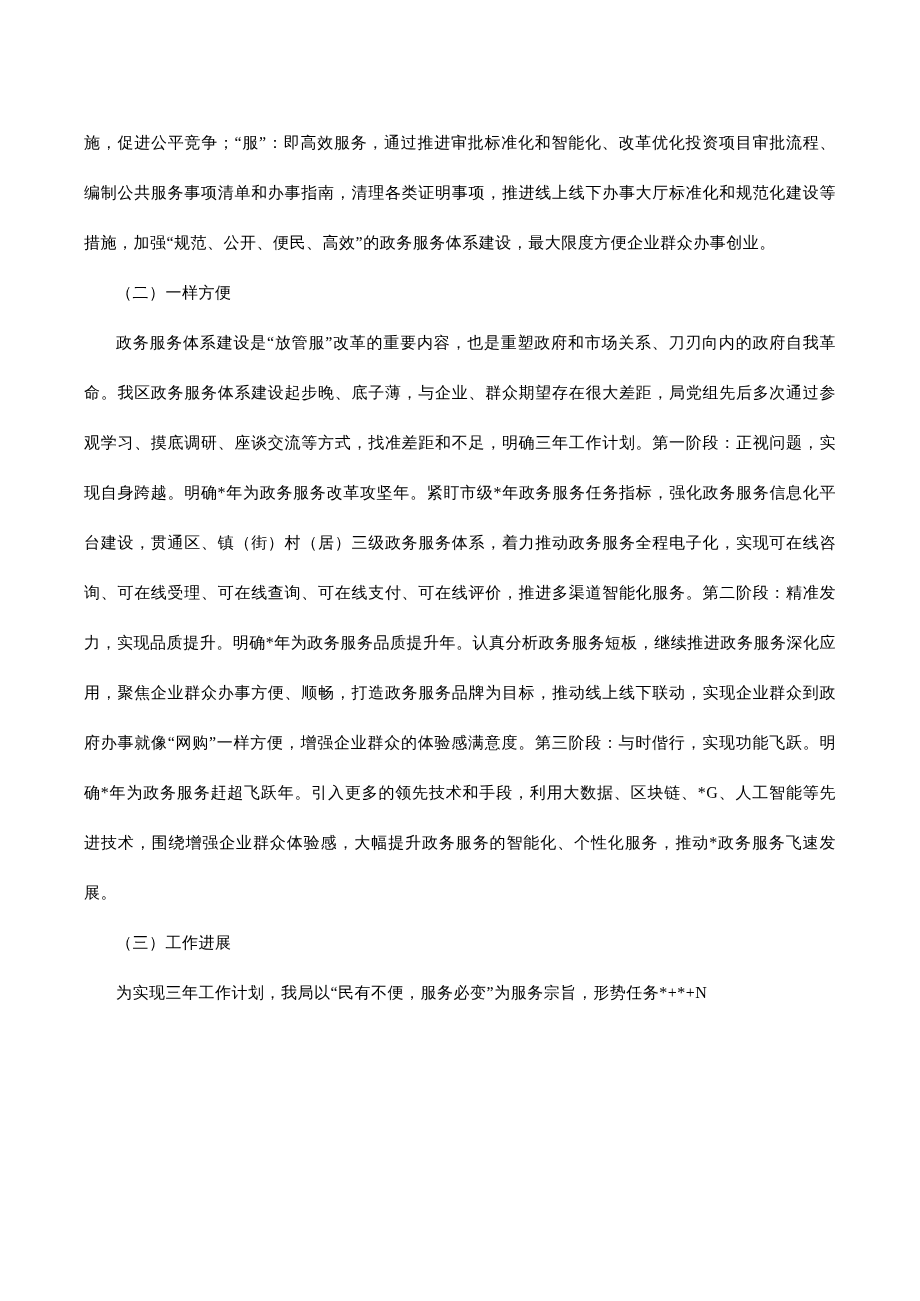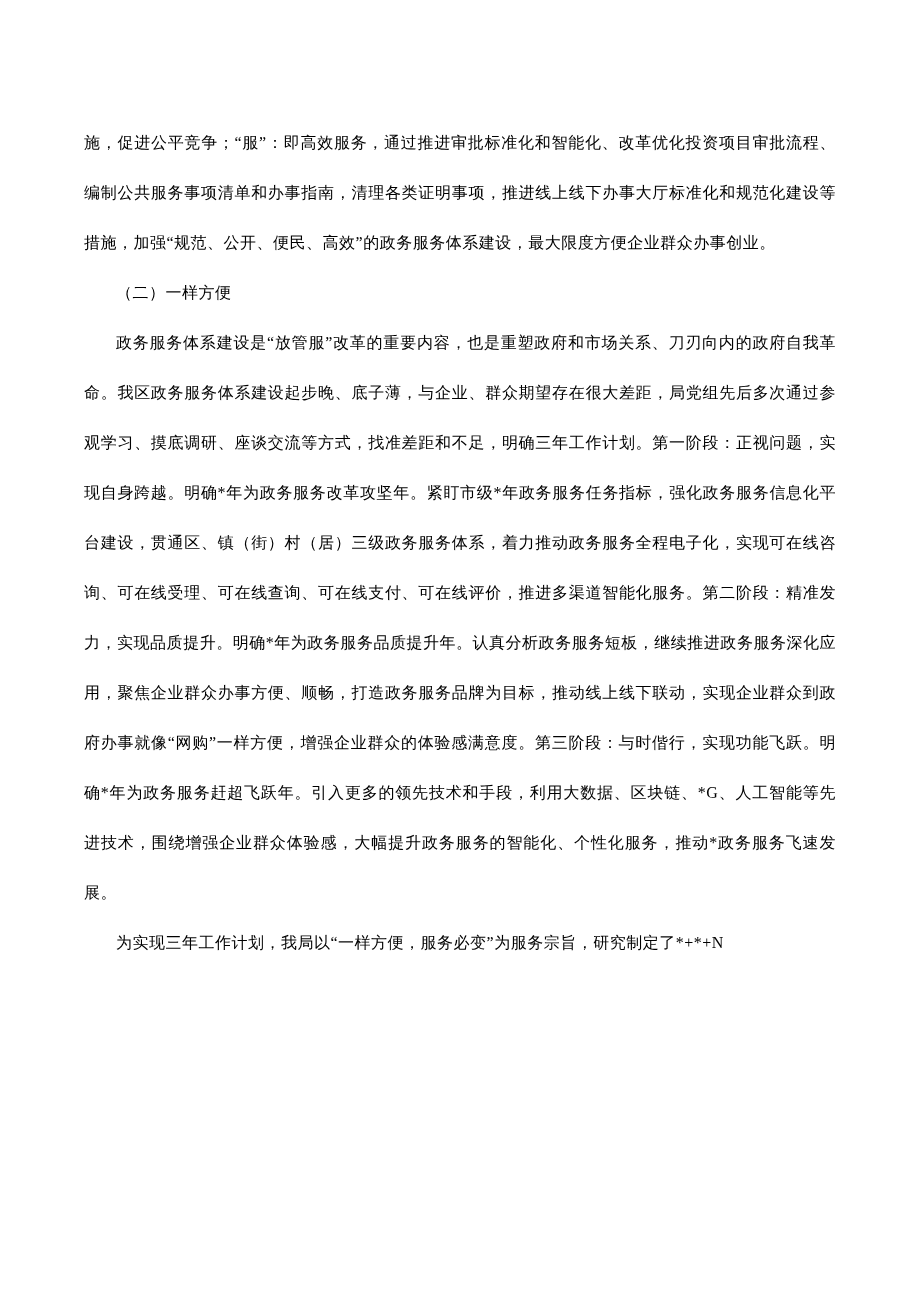"（三）工作进展" p.indent { html: none -> <p>（三）工作进展</p> }
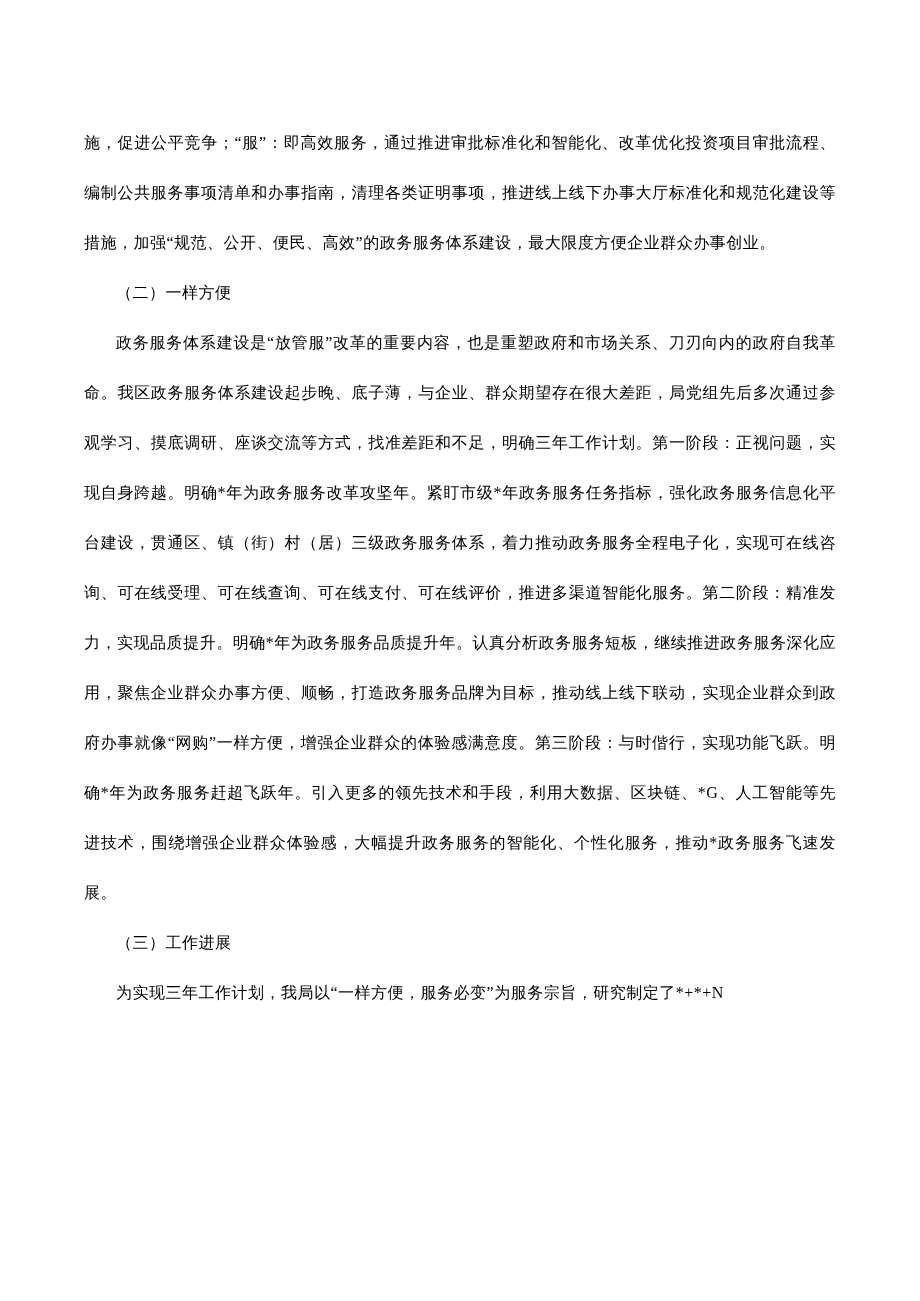"为实现三年工作计划，我局以“一样方便，服务必变”为服务宗旨，研究制定了*+*+N" p.indent { text: 一样方便，服务必变”为服务宗旨，研究制定了 -> 民有不便，服务必变”为服务宗旨，形势任务 }
